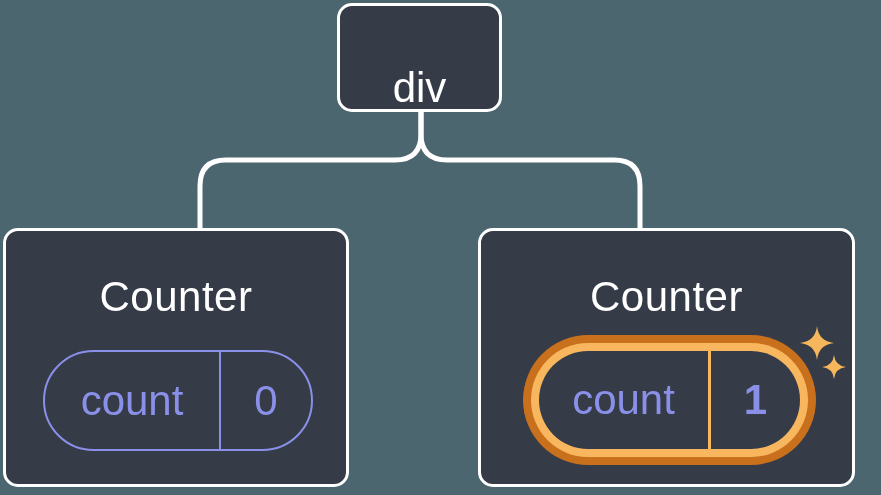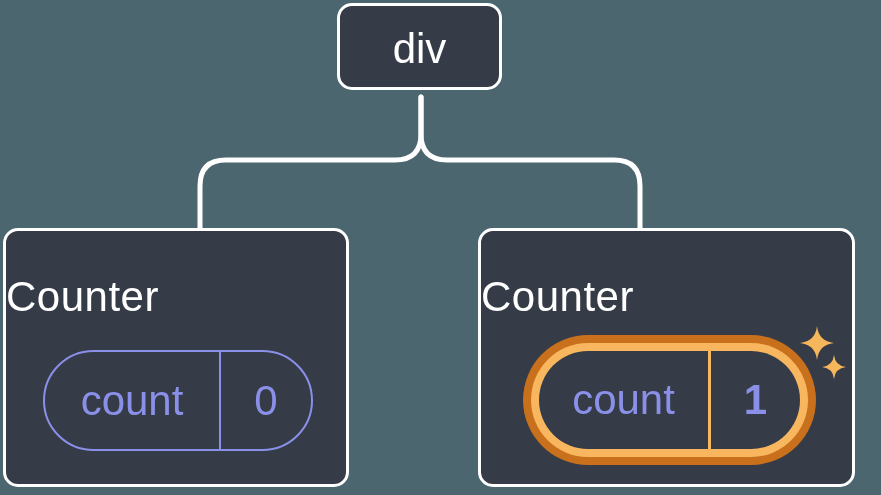"div" .root-node { align-items: center -> flex-end; height: 87px -> 109px }
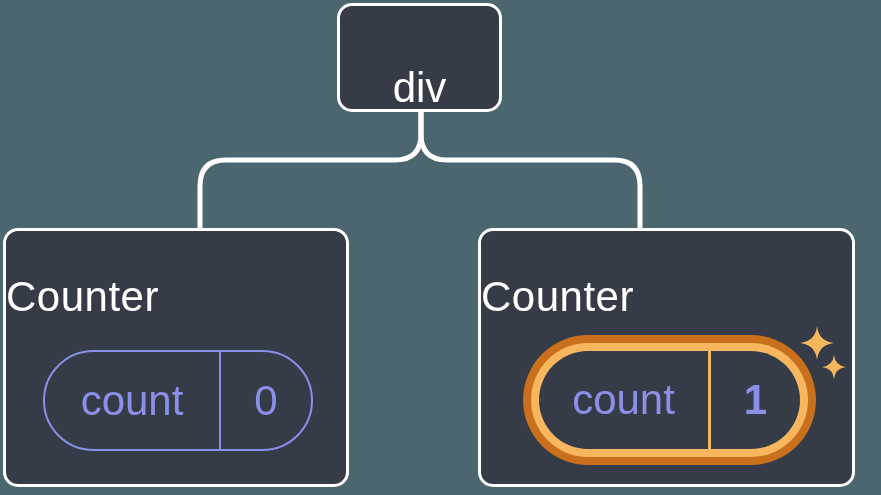"Counter" .counter-title { text-align: left -> center }
